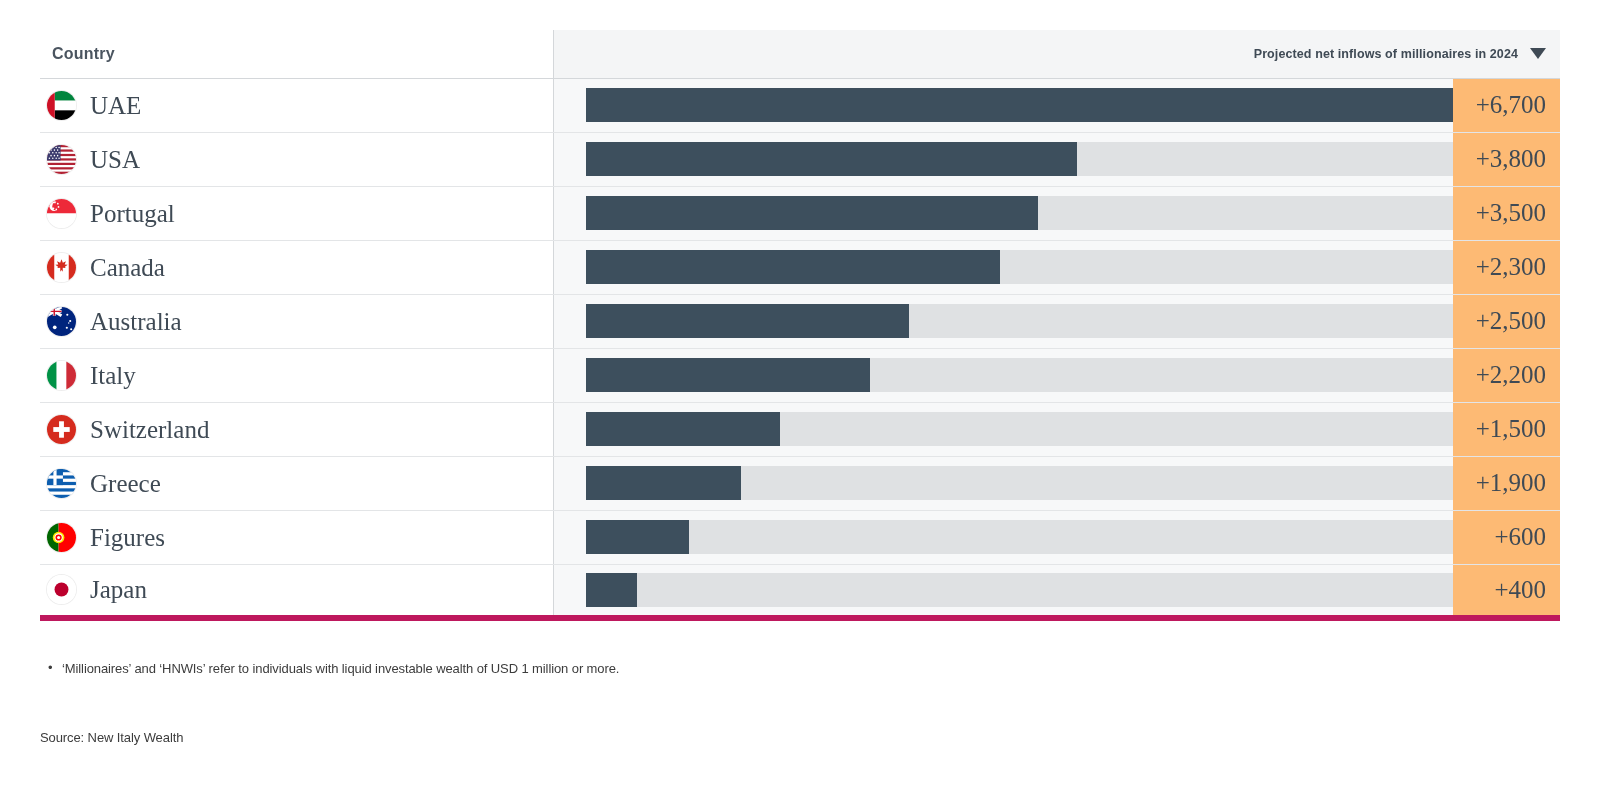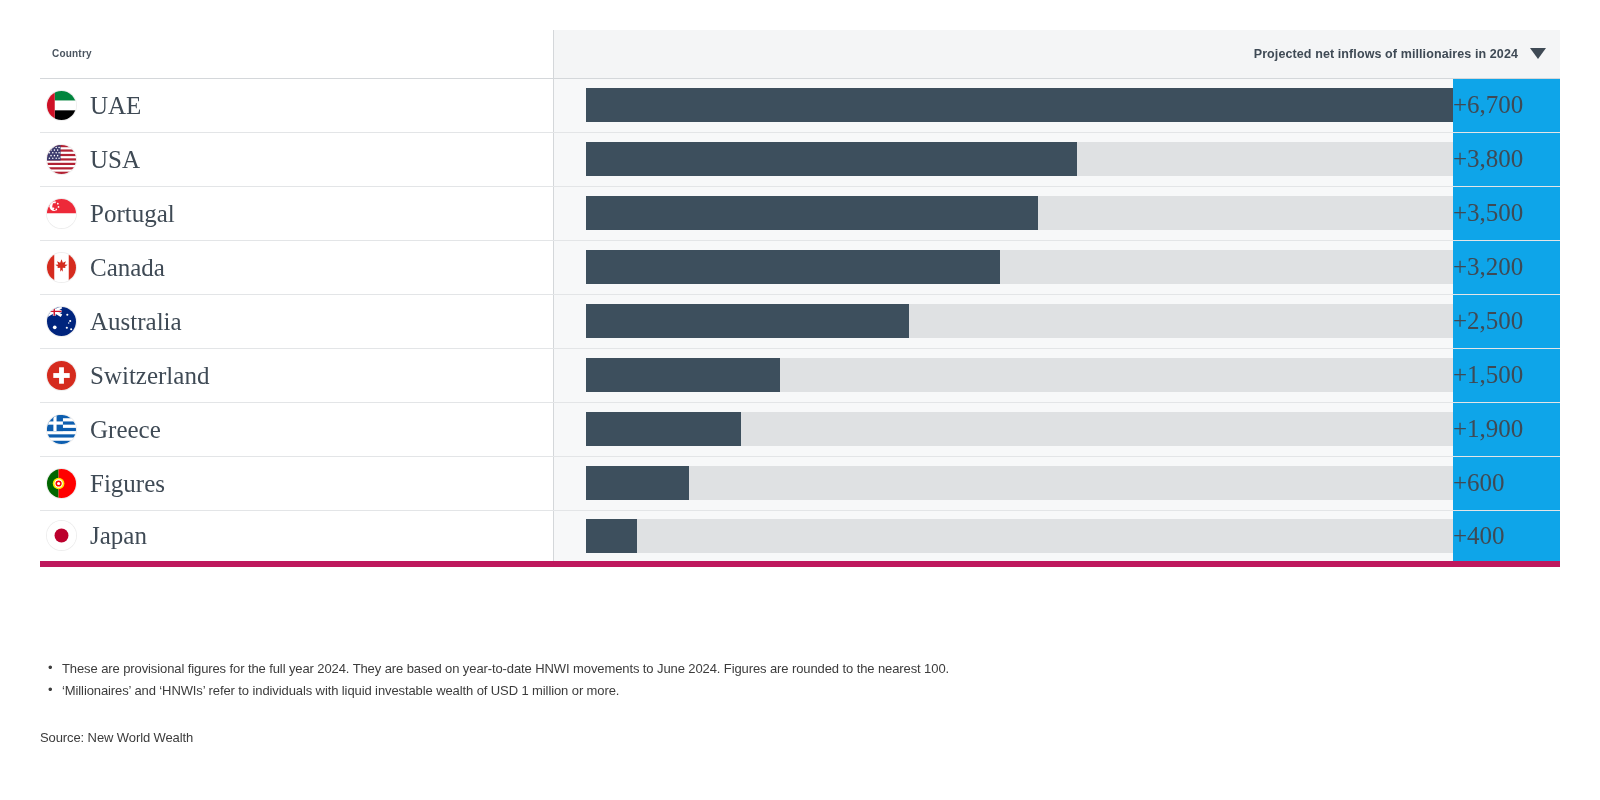"Country" th.h-country { font-size: 10px -> 16px }
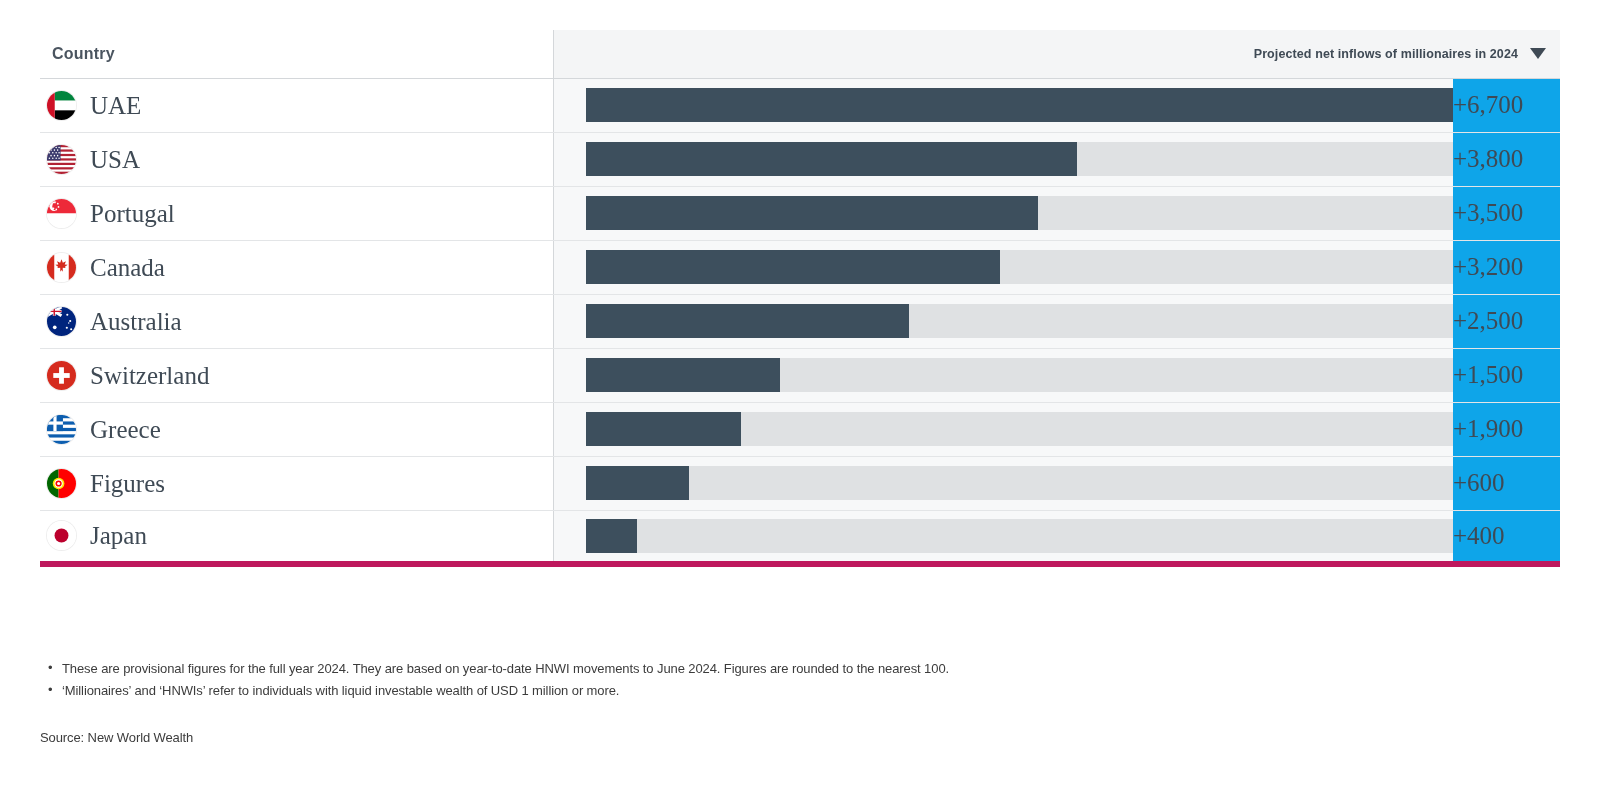"+6,700" td.c-valcell { background: #0ea5e9 -> #fdba74; text-align: left -> right }
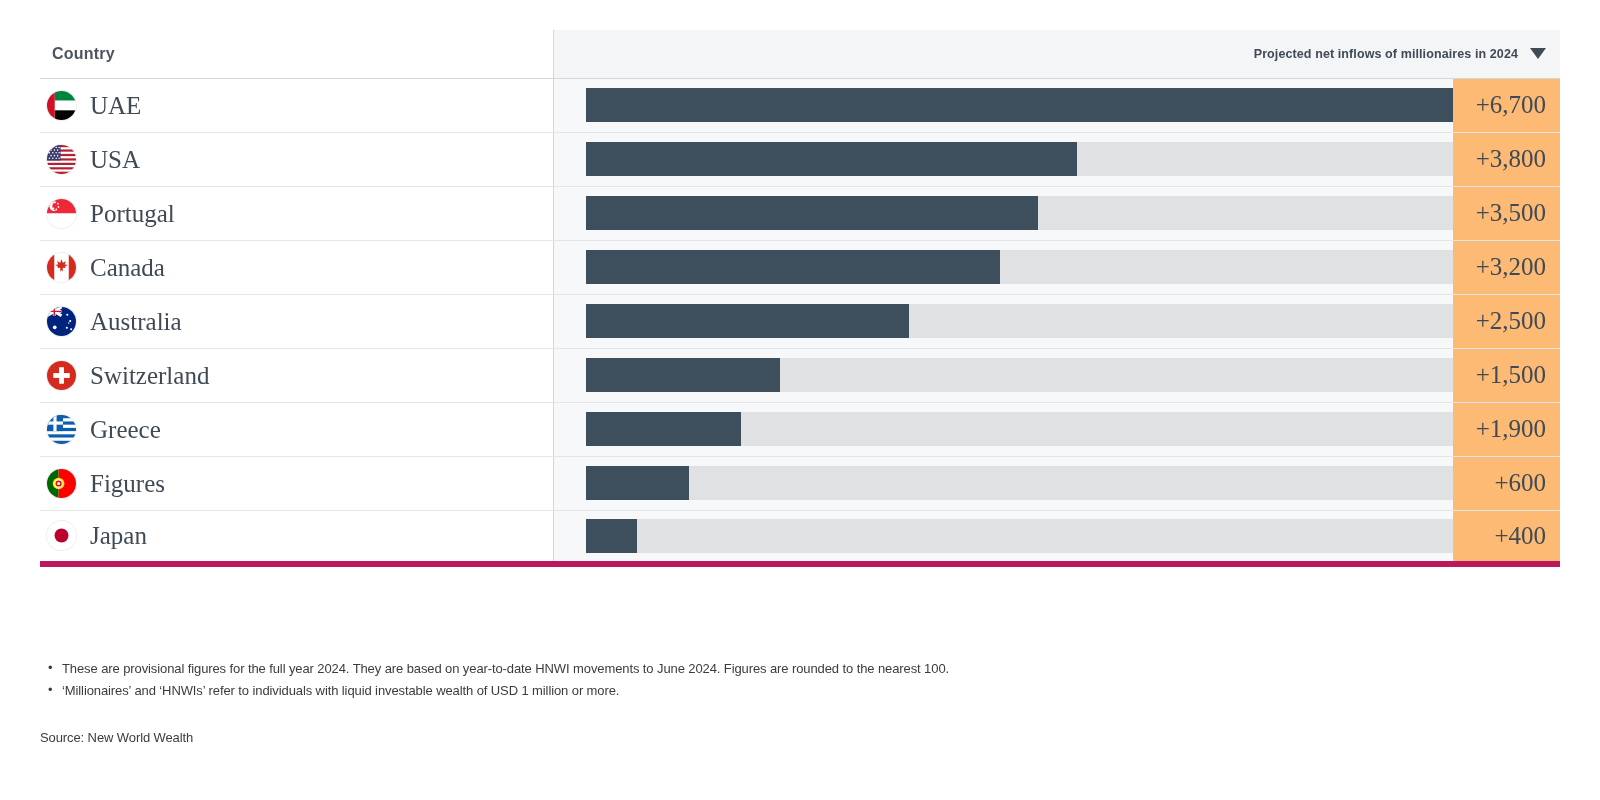"+3,200" td.c-valcell { text: +3,200 -> +2,300 }
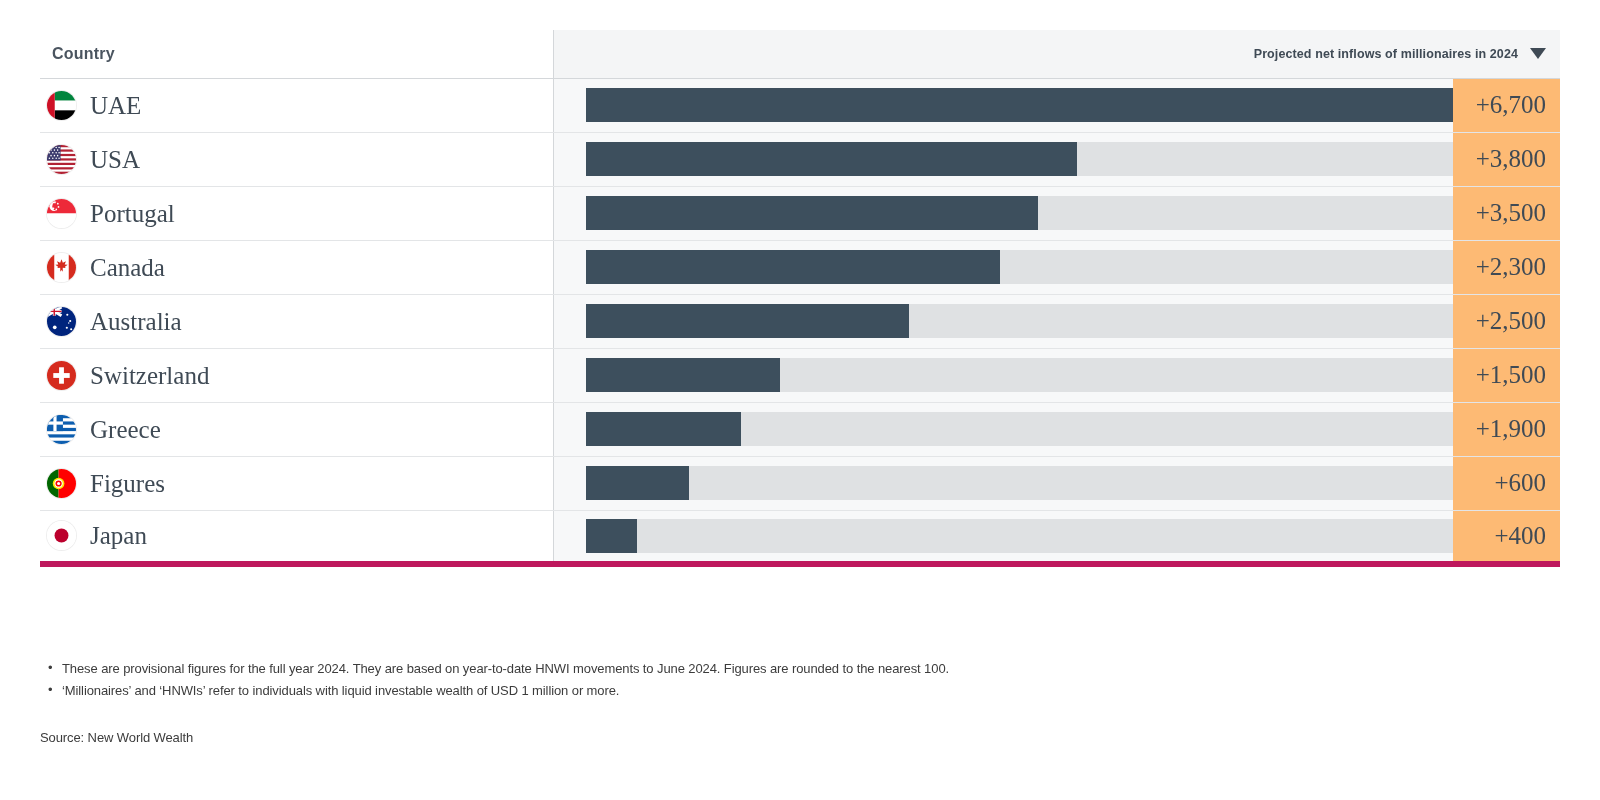"Italy" tr { html: none -> <tr> <td> <div> <span> <svg> <rect></rect> <rect></rect> <rect></rect> </svg> </span> <span>Italy</span> </div> </td> <td> <div> <div></div> </div> </td> <td>+2,200</td> </tr> }
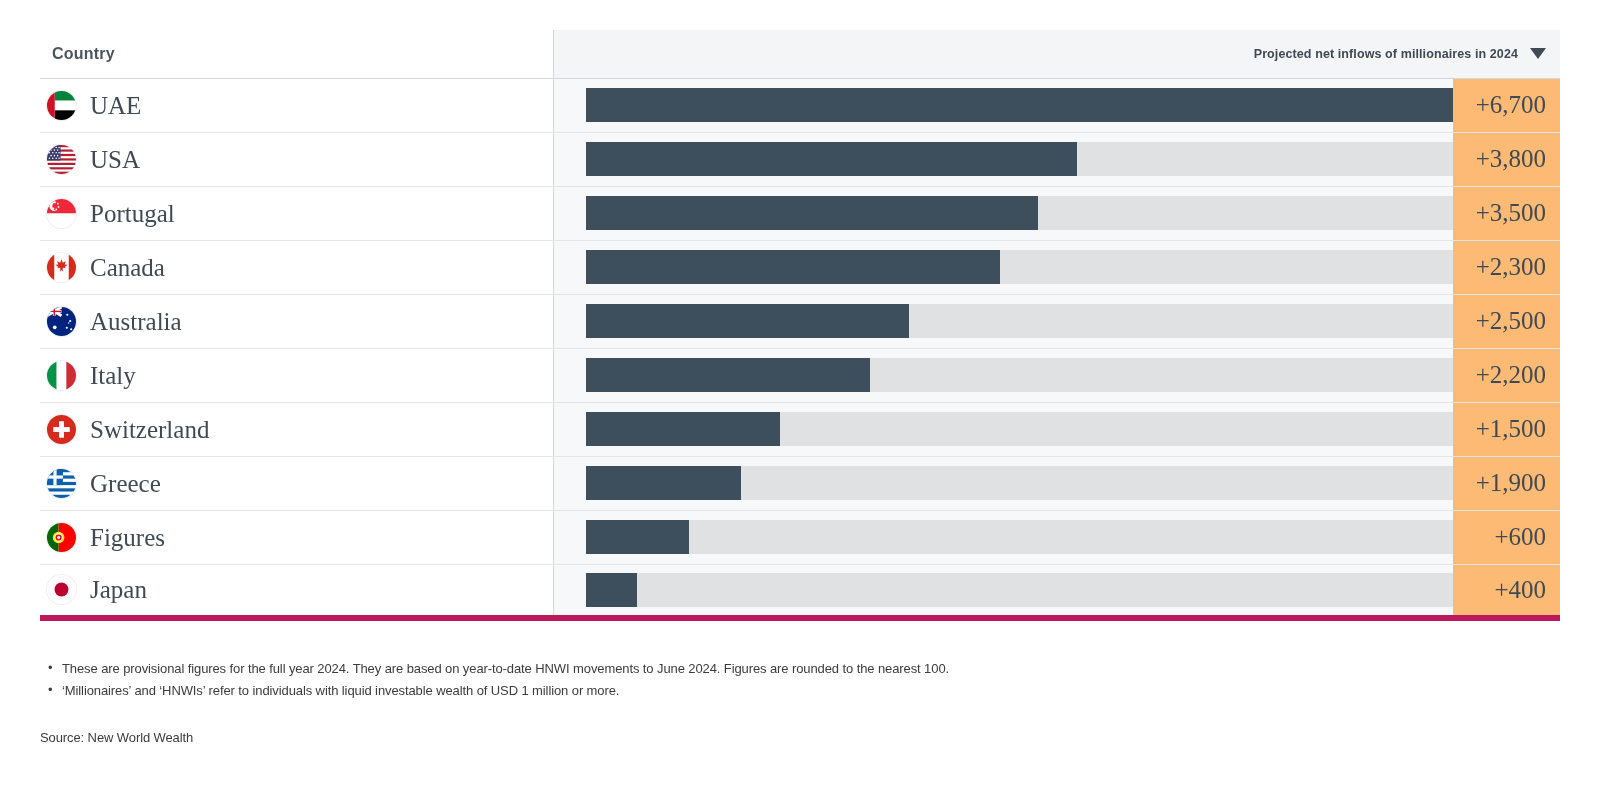"These are provisional figures for" li { html: <li>These are provisional figures for the full year 2024. They are based on year-to-date HNWI movements to June 2024. Figures are rounded to the nearest 100.</li> -> none }
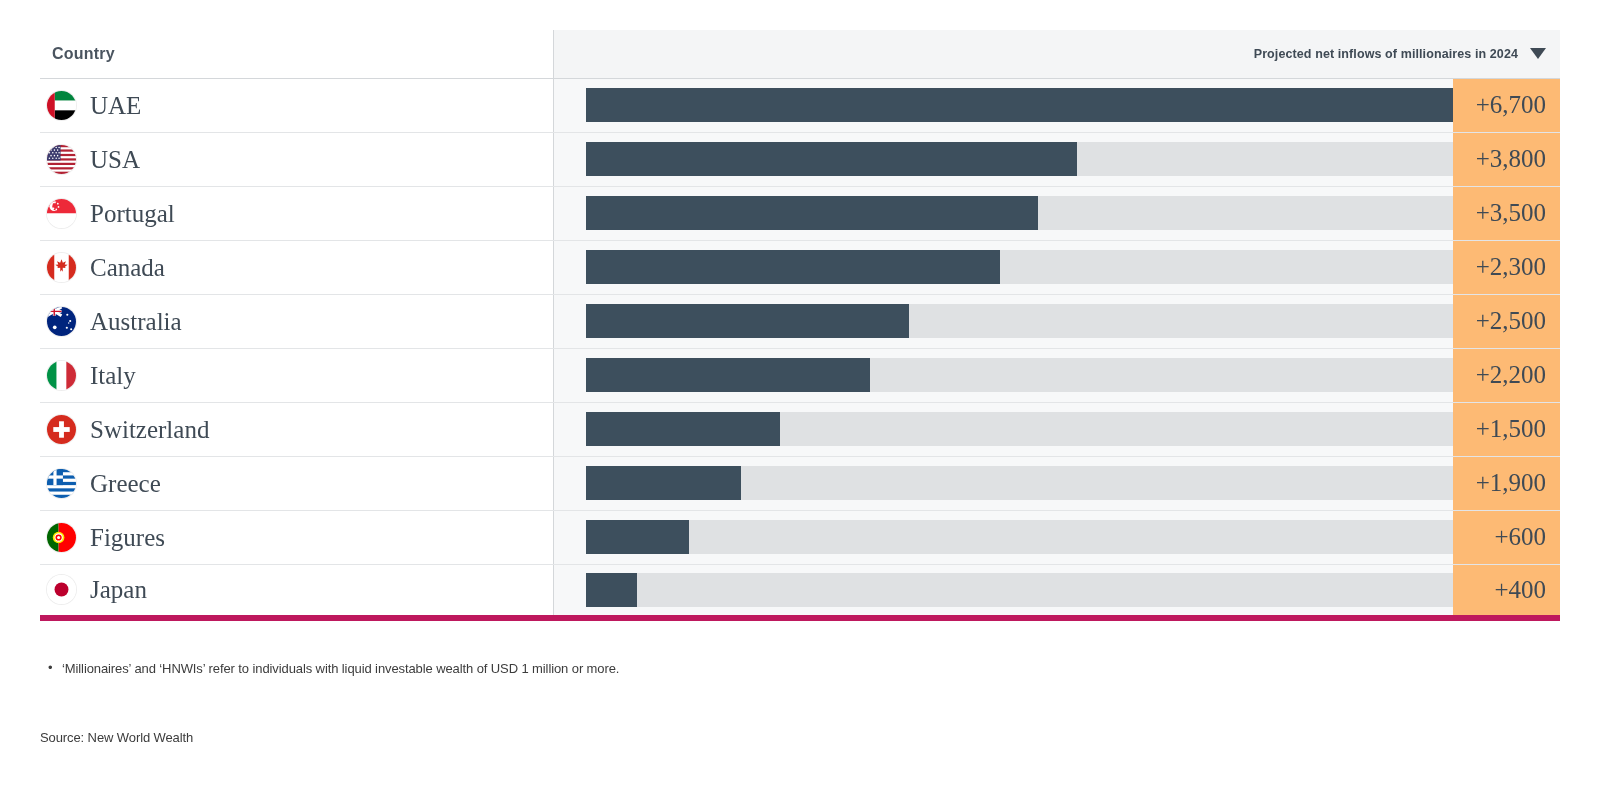"Source: New World Wealth" div.source { text: World -> Italy }
